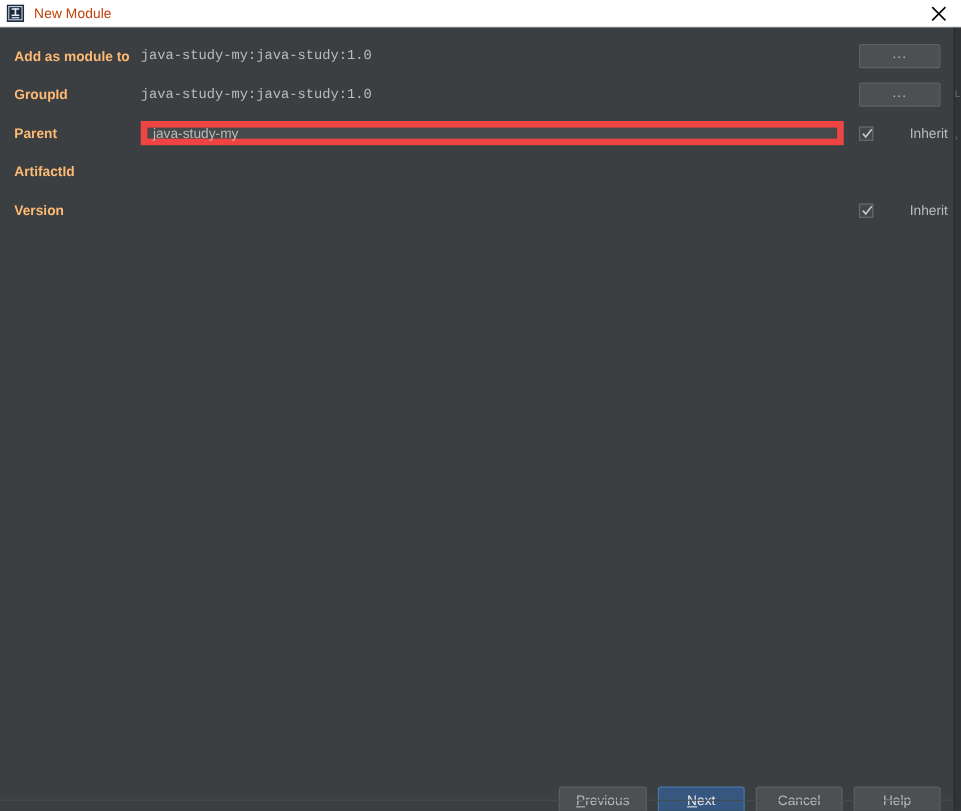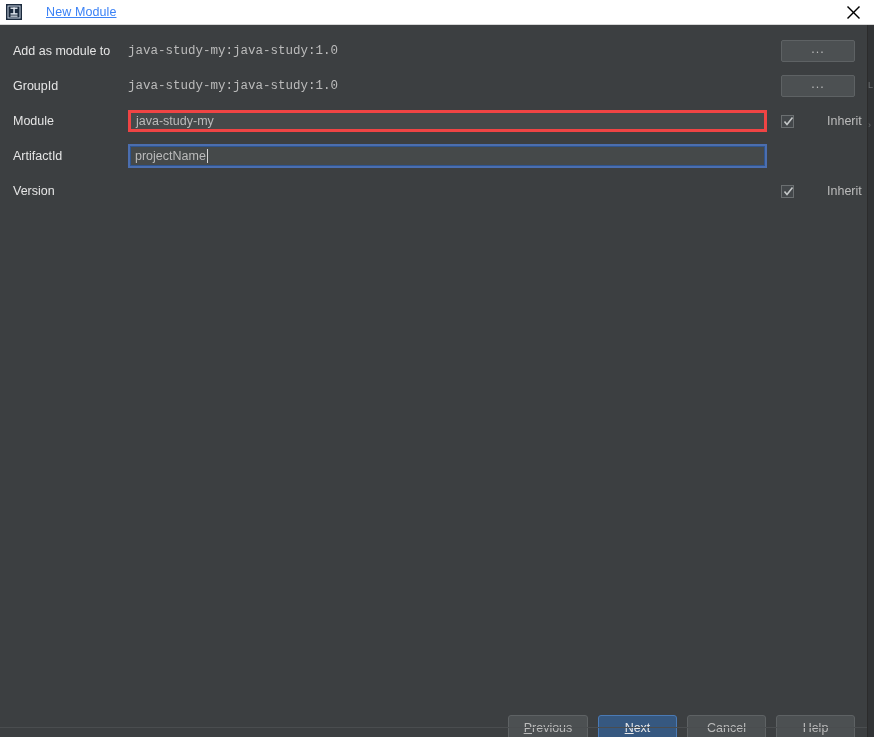"New Module" .title-text { color: #3b82f6 -> #c2410c; margin-left: 24px -> 9px; text-decoration: underline -> none }
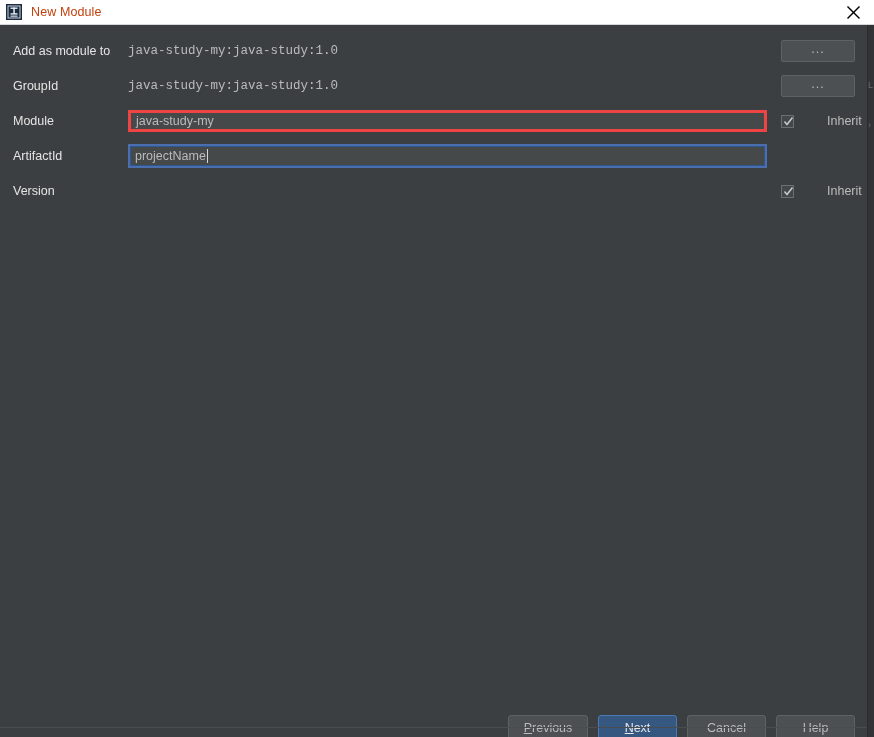"Add as module to" .row-label { color: #e5e5e5 -> #fdba74; font-weight: none -> bold }
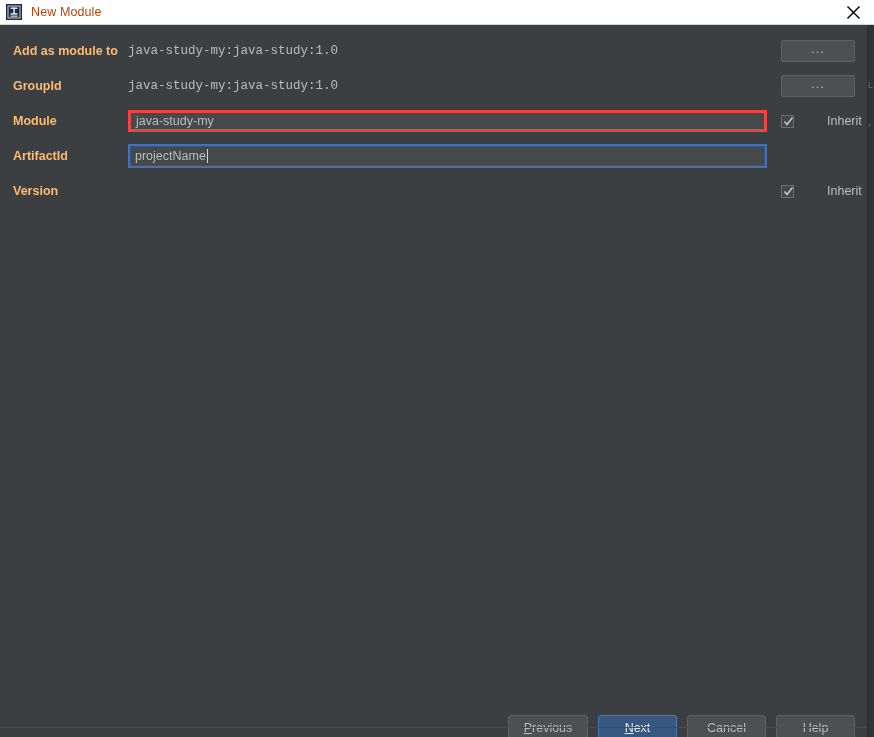"Module" div.row-label { text: Module -> Parent }
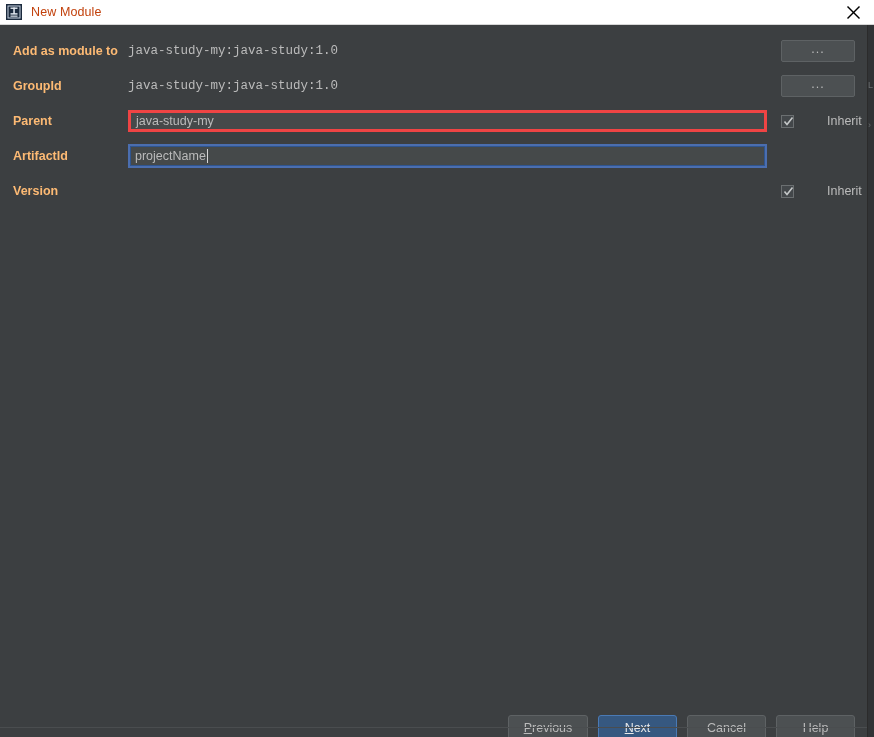"java-study-my" .field { border: 3px solid #ef4444 -> 6px solid #ef4444 }
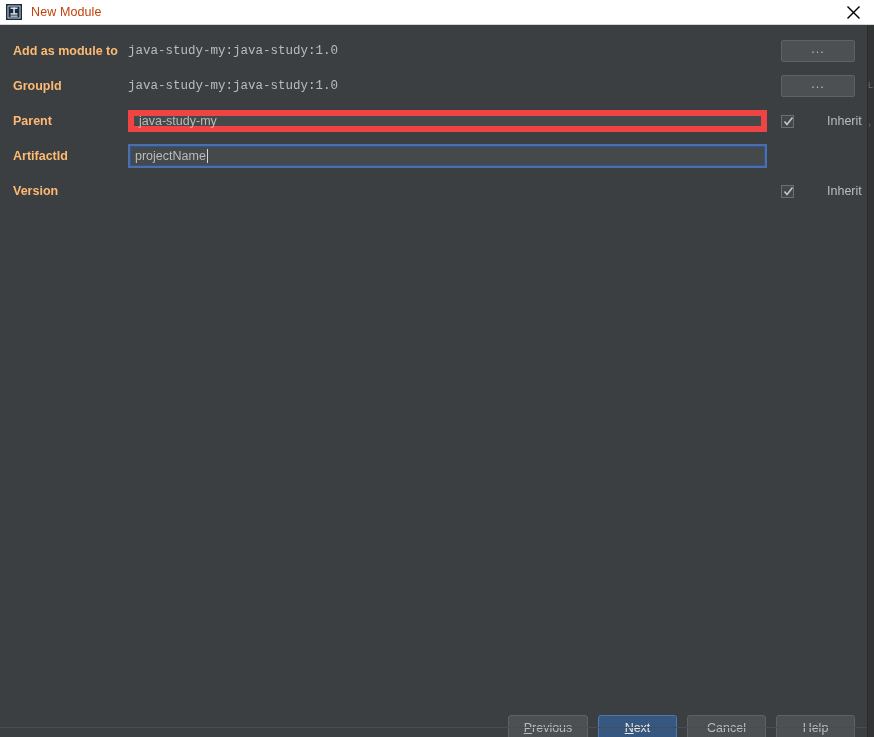"projectName" div.field { html: <div> <span>projectName</span> <span></span> </div> -> none }
